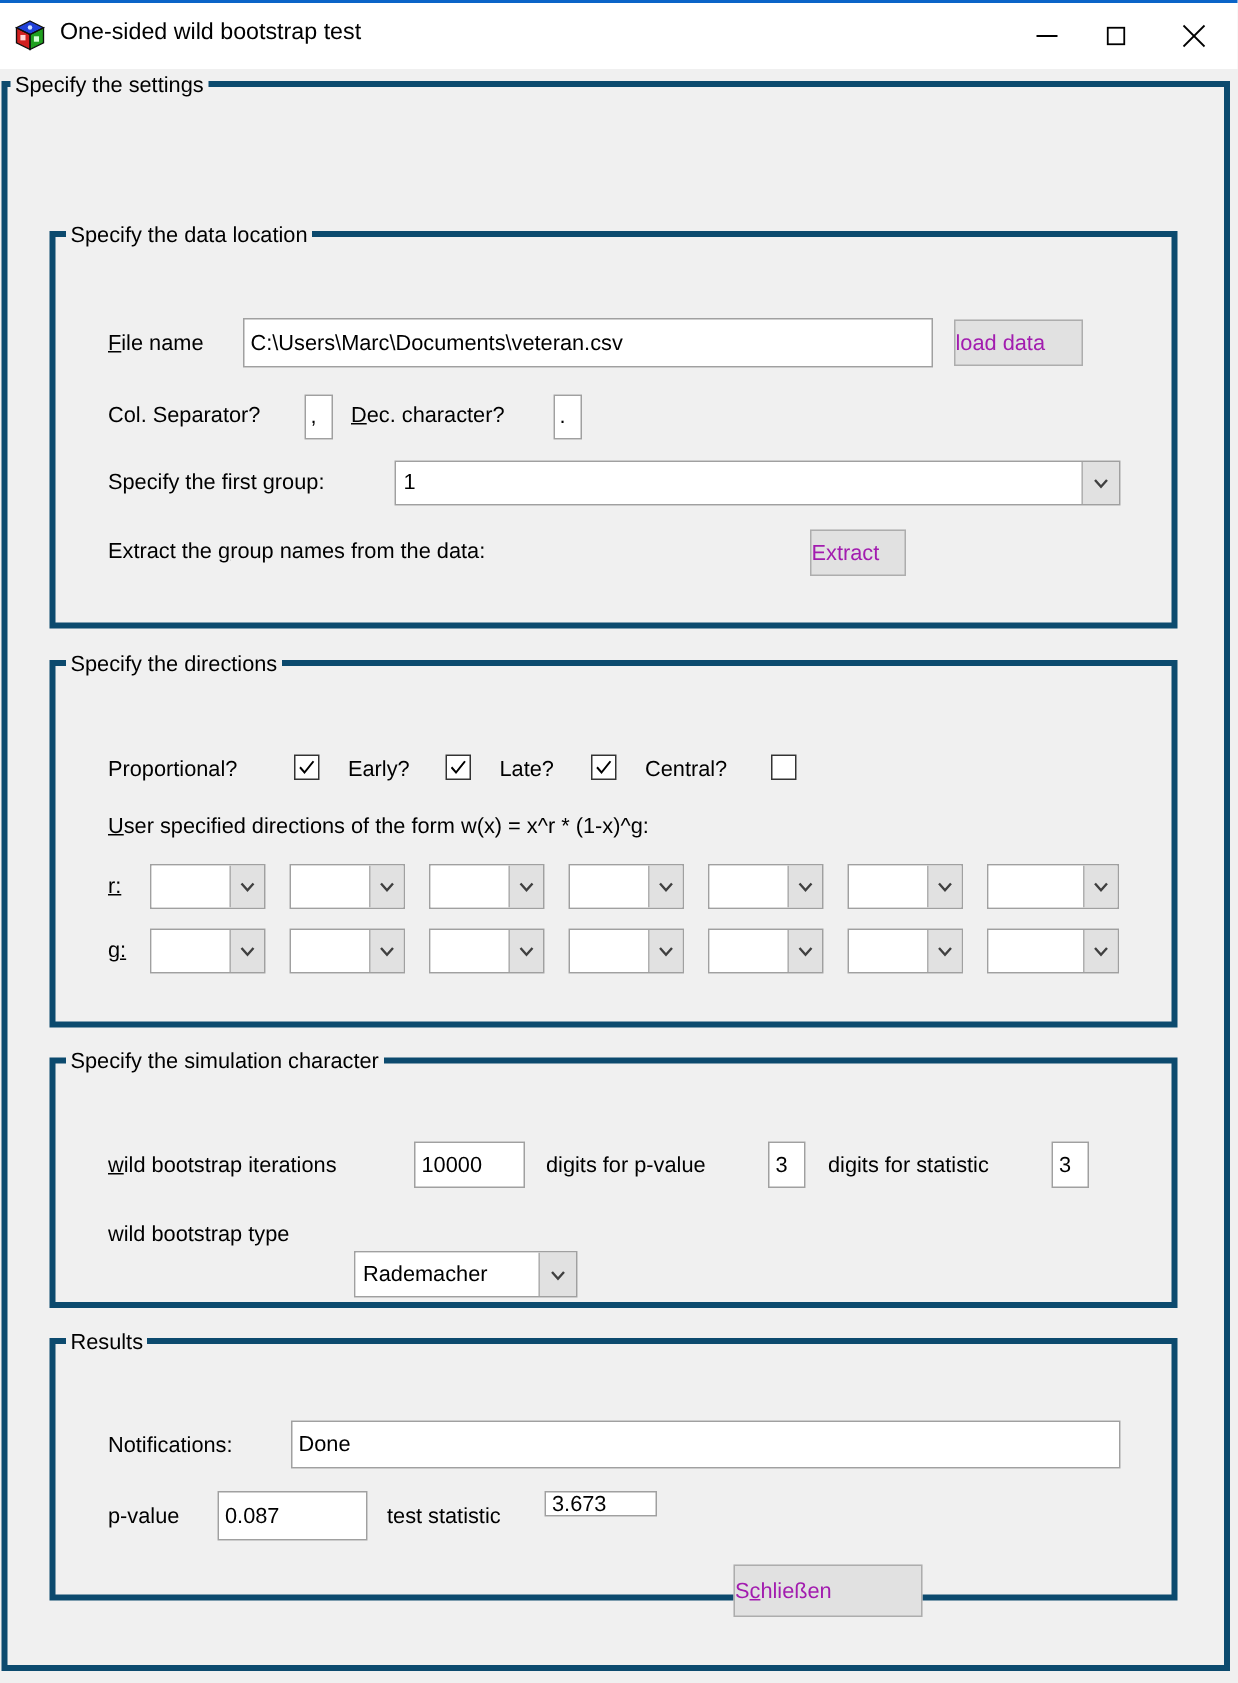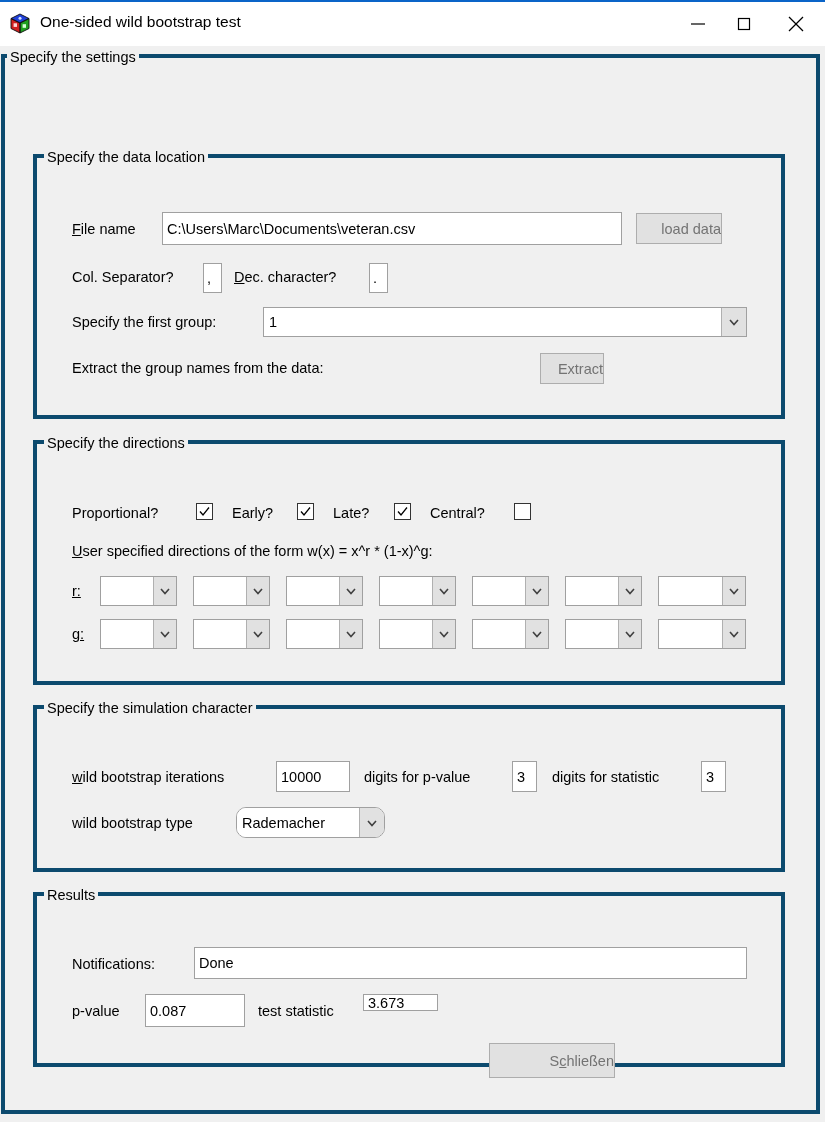"load data" .btn { color: #737373 -> #a21caf; justify-content: flex-end -> flex-start }
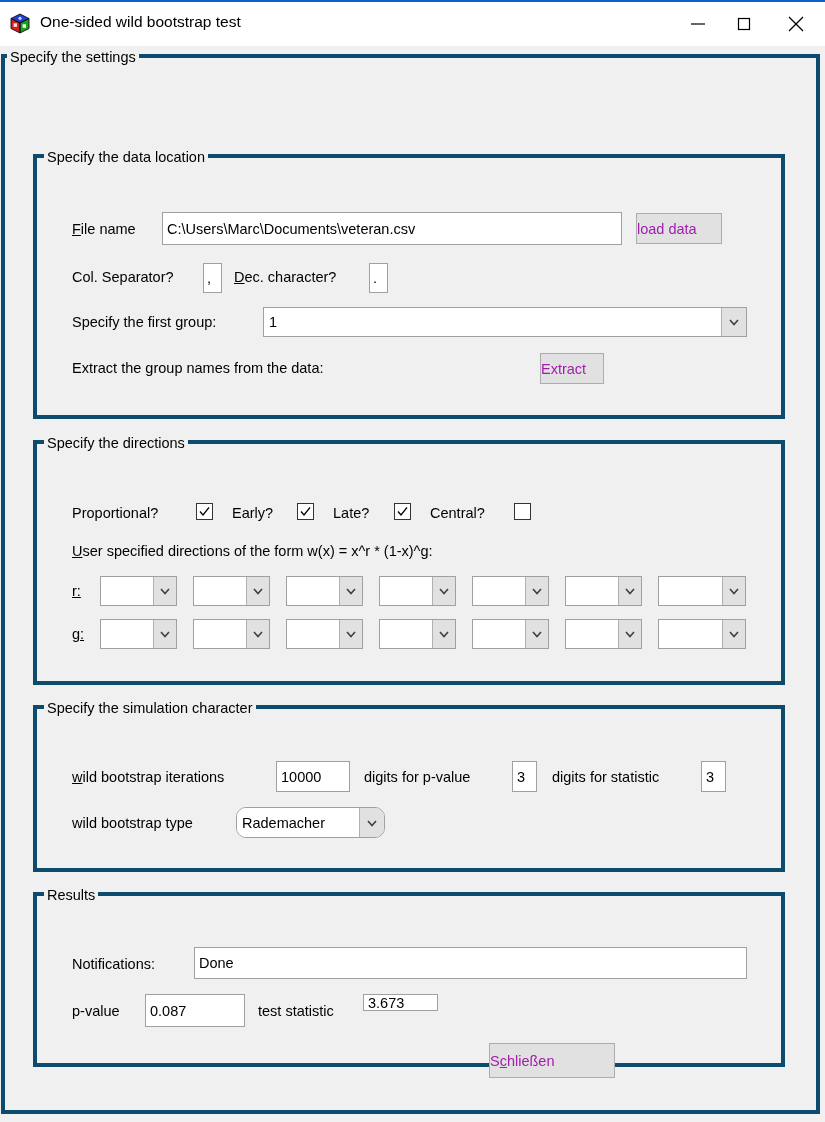"Rademacher" div.combo { border-radius: 10px -> none; top: 761px -> 788px }
